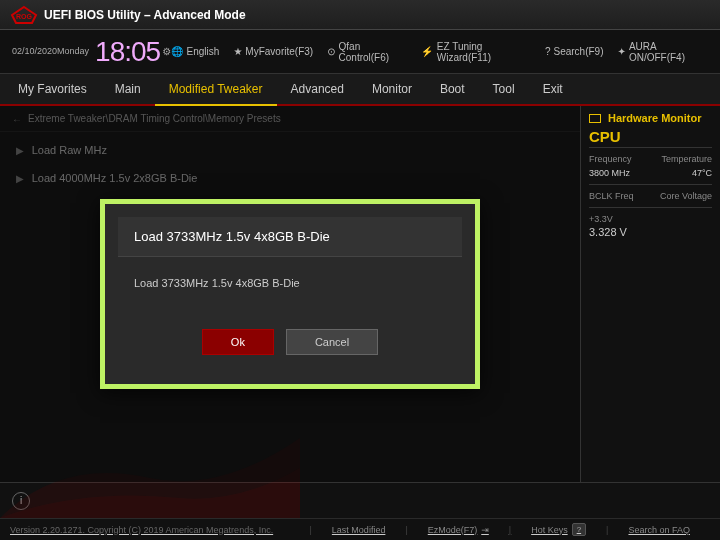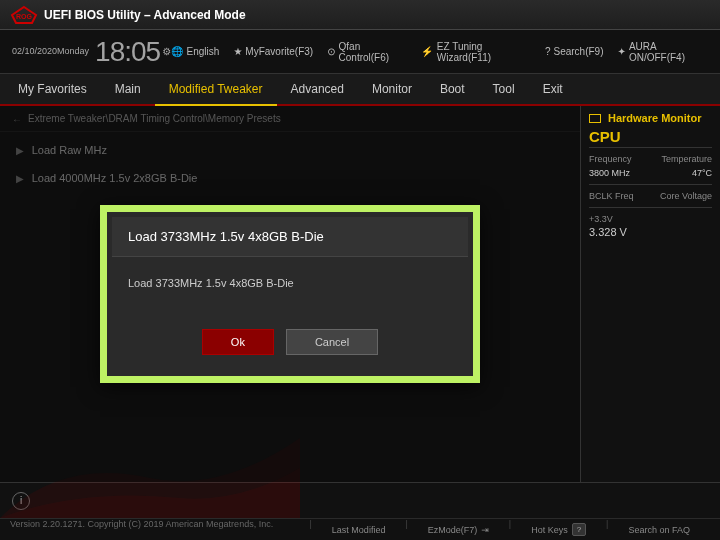"18:05" .time-text { color: #a3a3a3 -> #f0abfc }
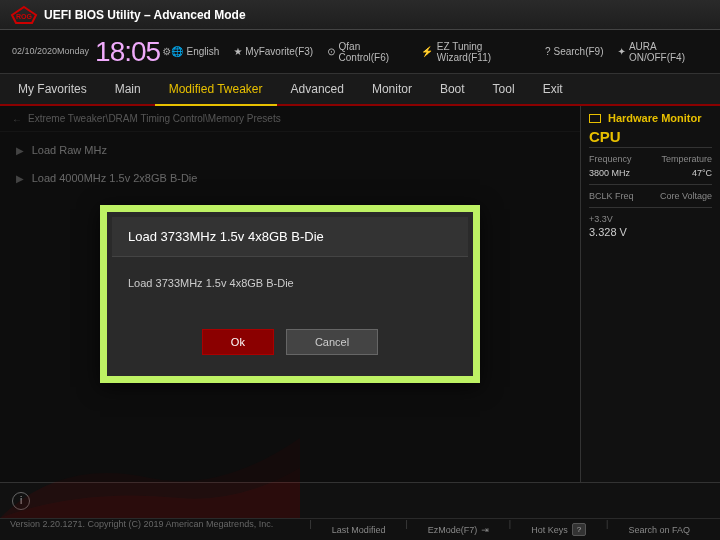"Load 3733MHz 1.5v 4x8GB B-Die" .dialog { border: 7px solid #bef264 -> 5px solid #bef264; padding: 5px -> 13px }
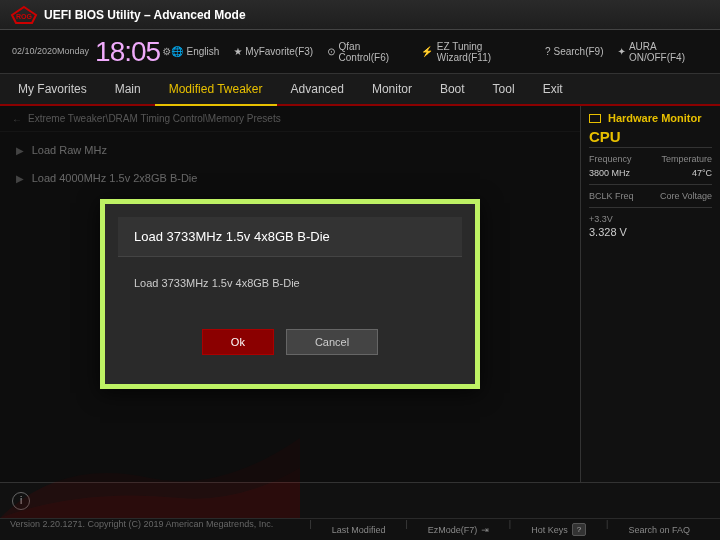"Version 2.20.1271. Copyright (C) 2019" .footer { align-items: none -> center; text-decoration: none -> underline }
